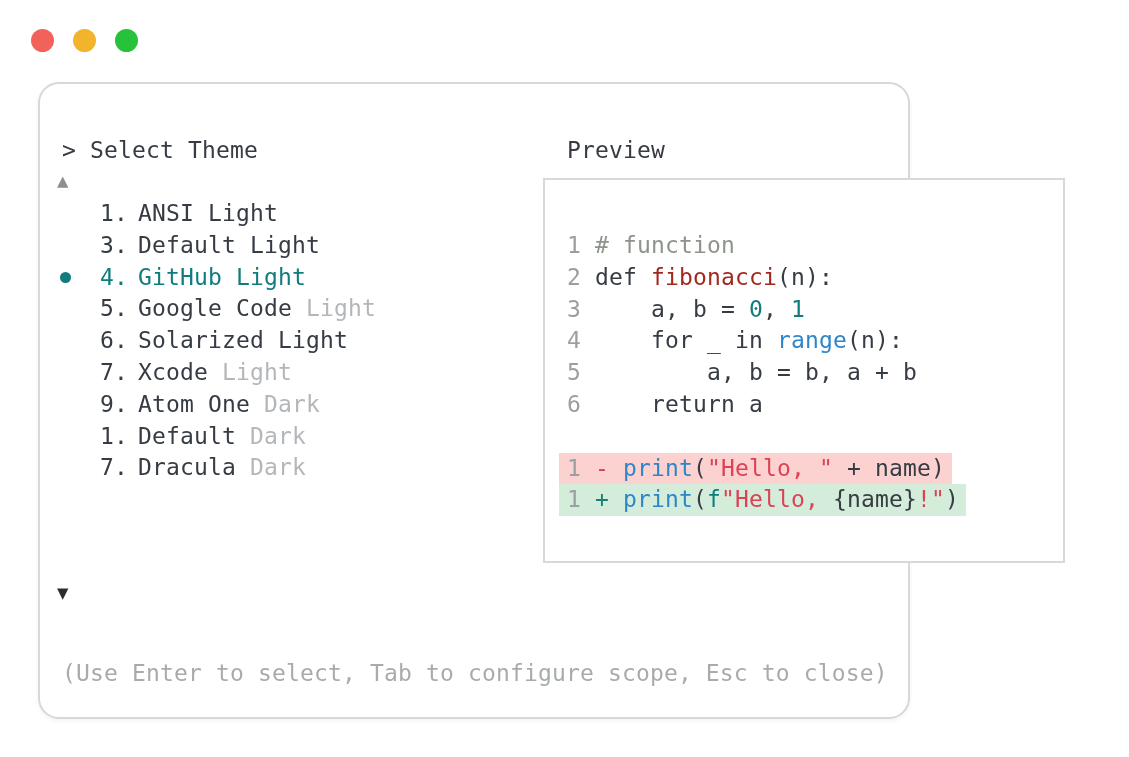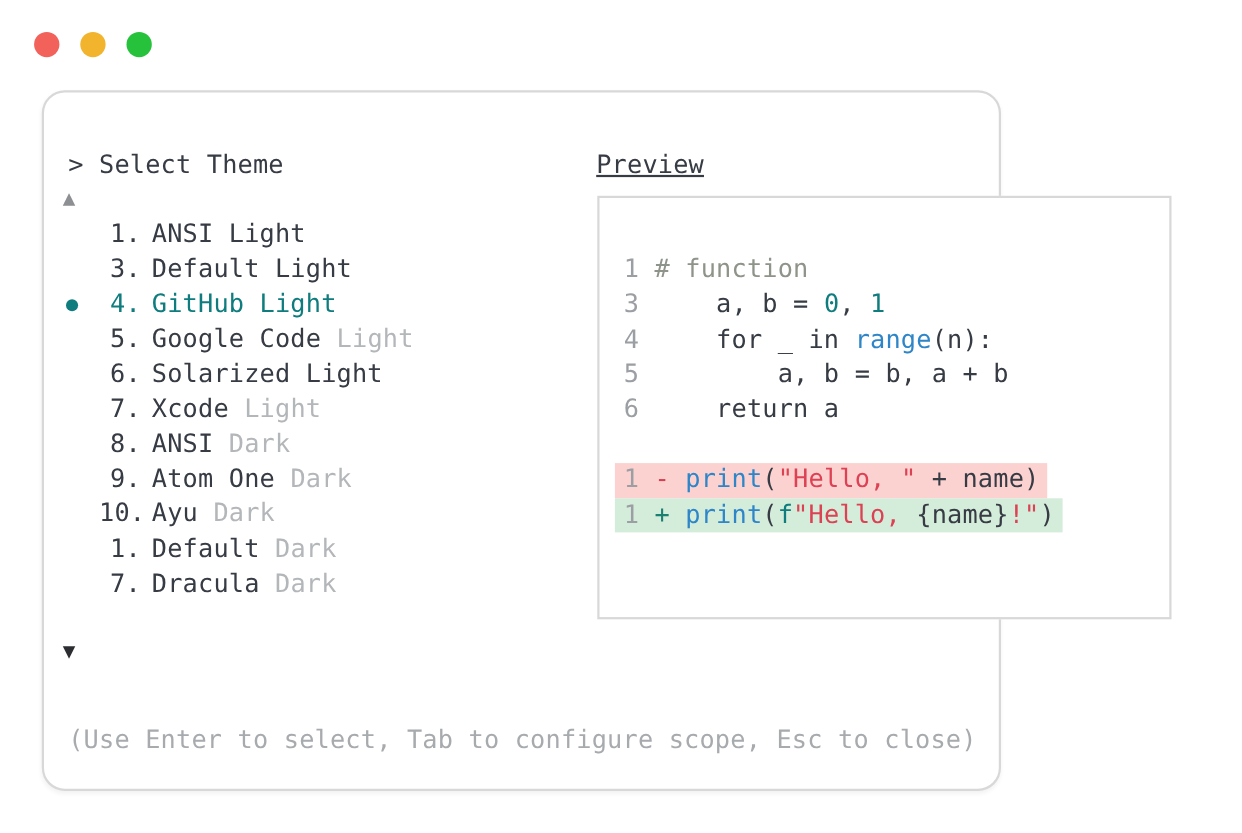"Preview" .hdr.right { left: 502px -> 527px; text-decoration: underline -> none }
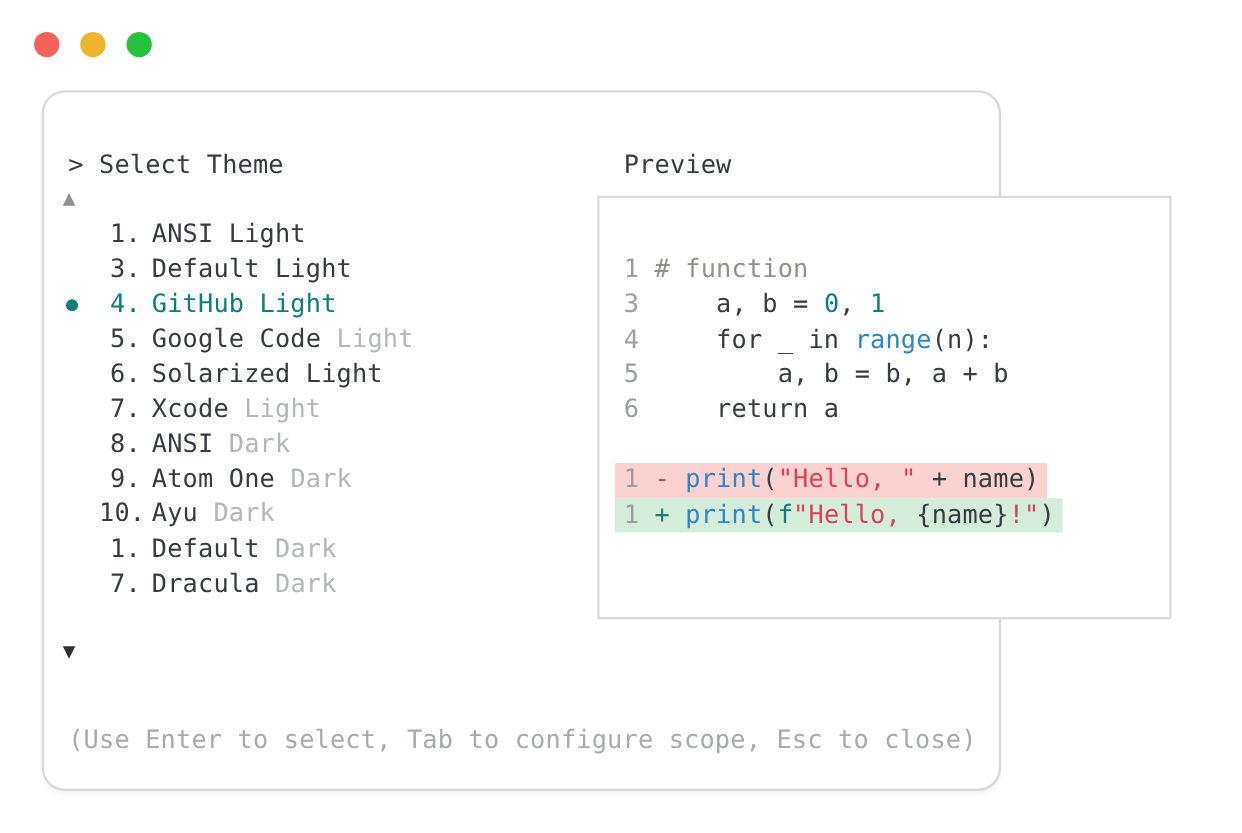"2 def fibonacci(n):" div.code-row { html: none -> <div><span>2</span><span> </span><span>def </span><span>fibonacci</span><span>(n):</span></div> }
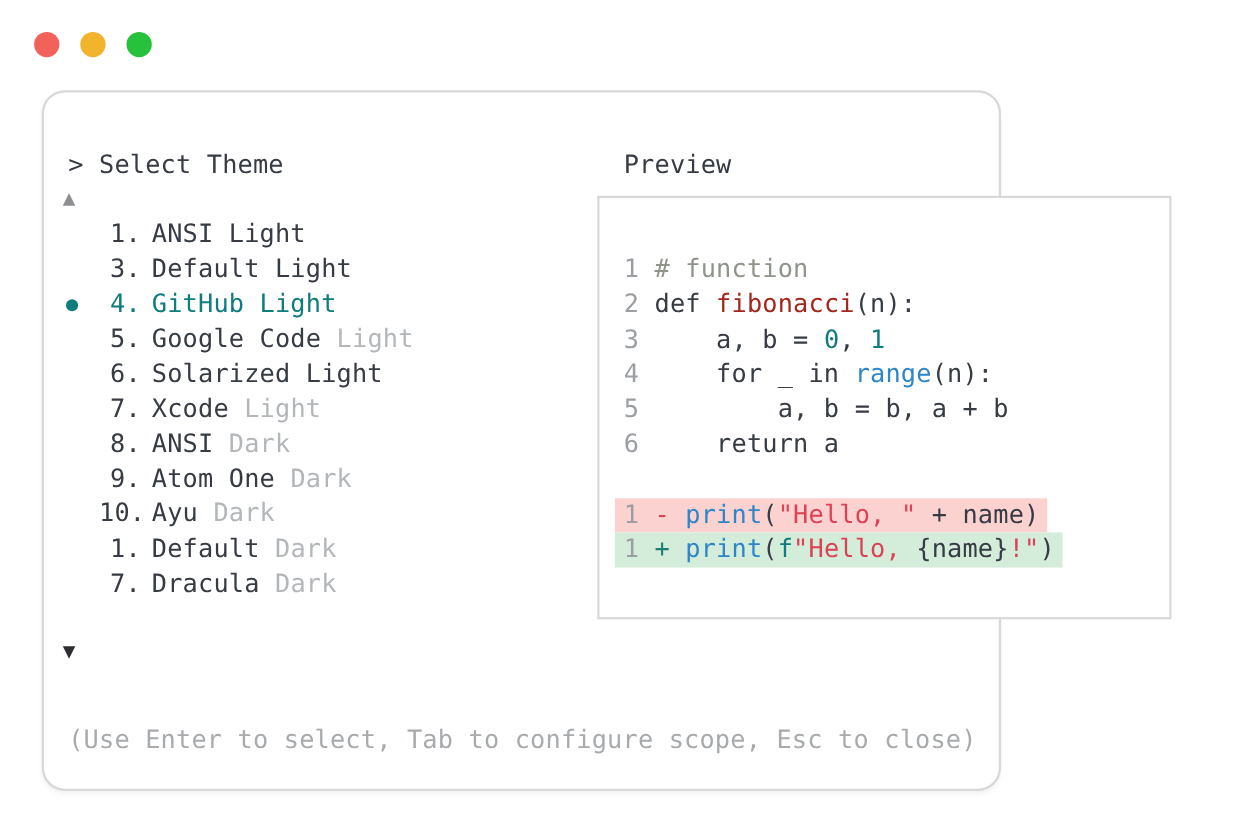"8. ANSI Dark" div.t-row { html: <div><span>8.</span><span>ANSI</span><span>Dark</span></div> -> none }
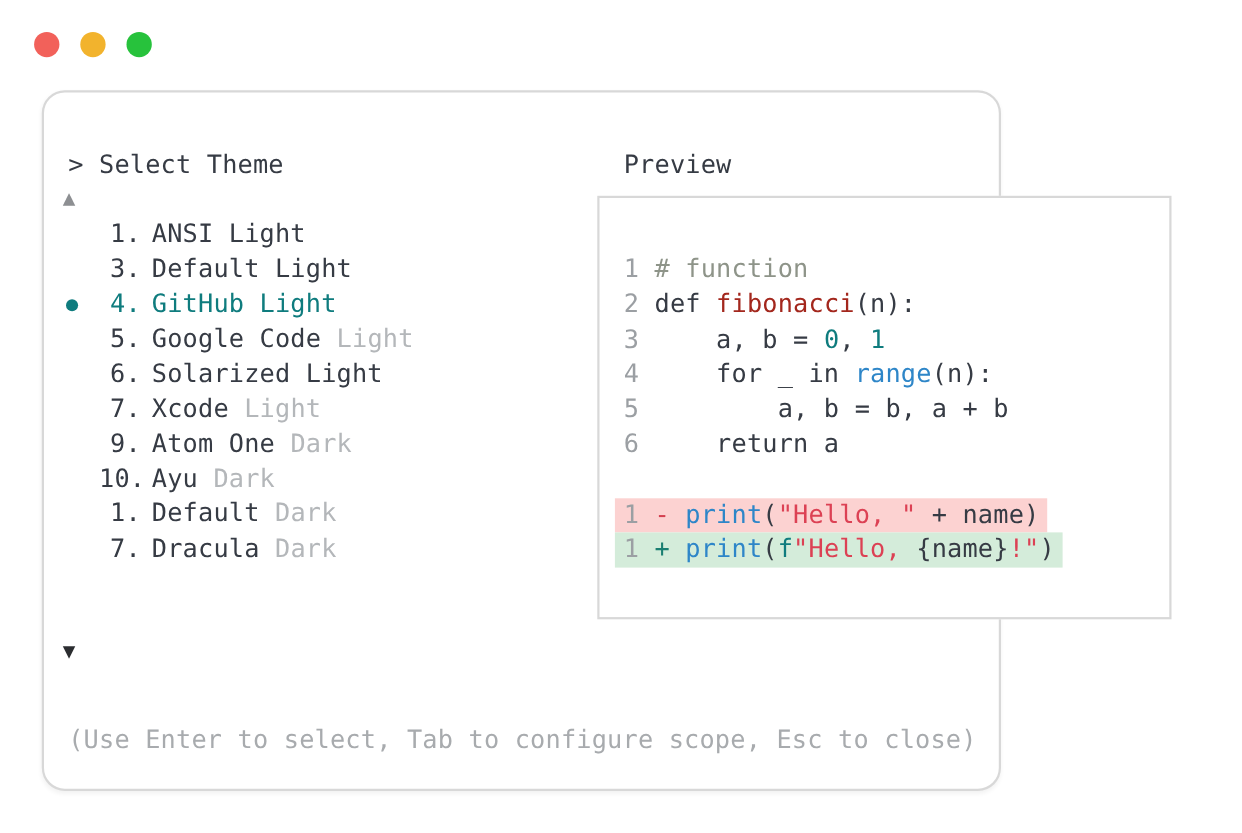"10. Ayu Dark" div.t-row { html: <div><span>10.</span><span>Ayu</span><span>Dark</span></div> -> none }
